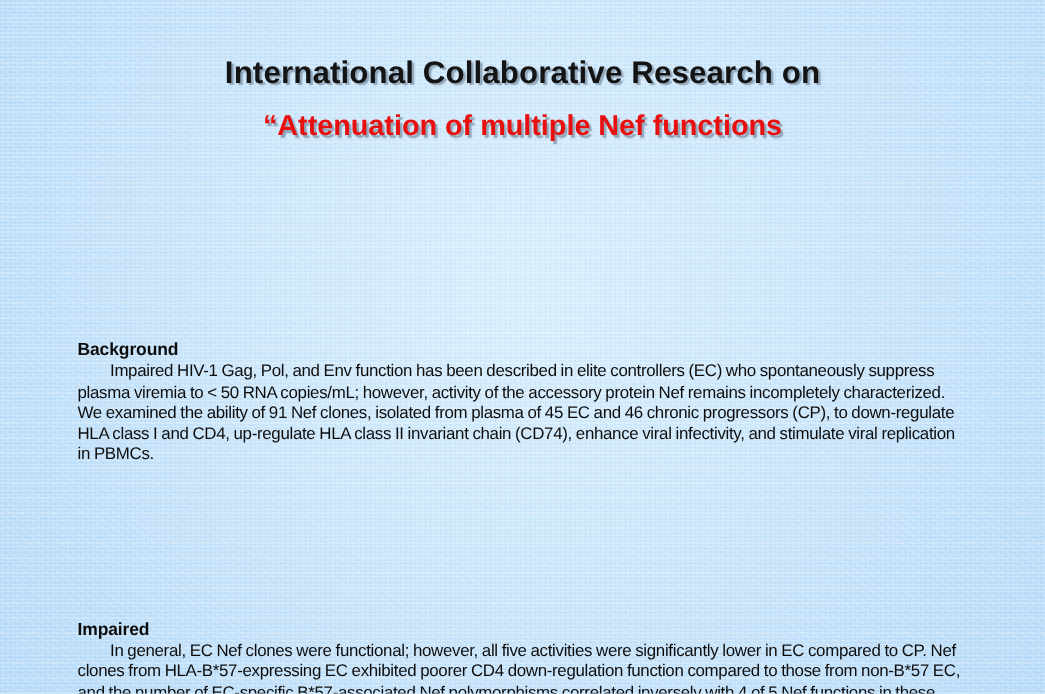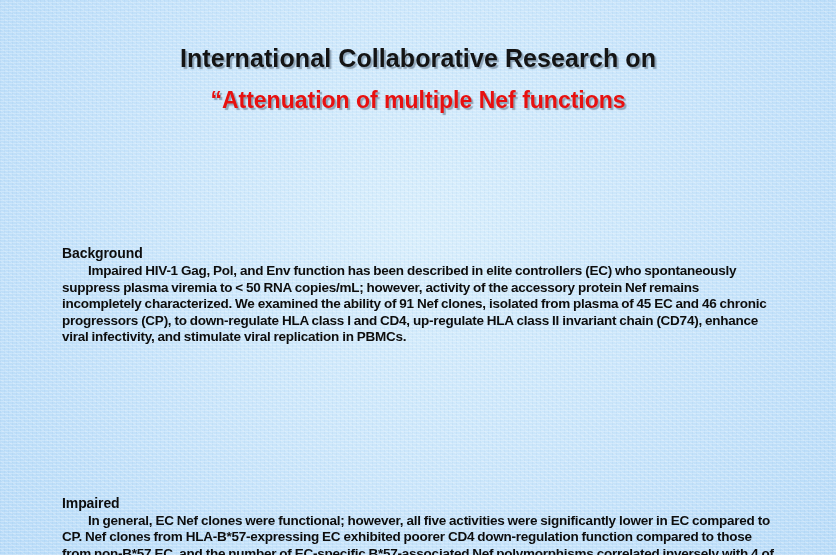"Background" #background-section { top: 132px -> 158px }
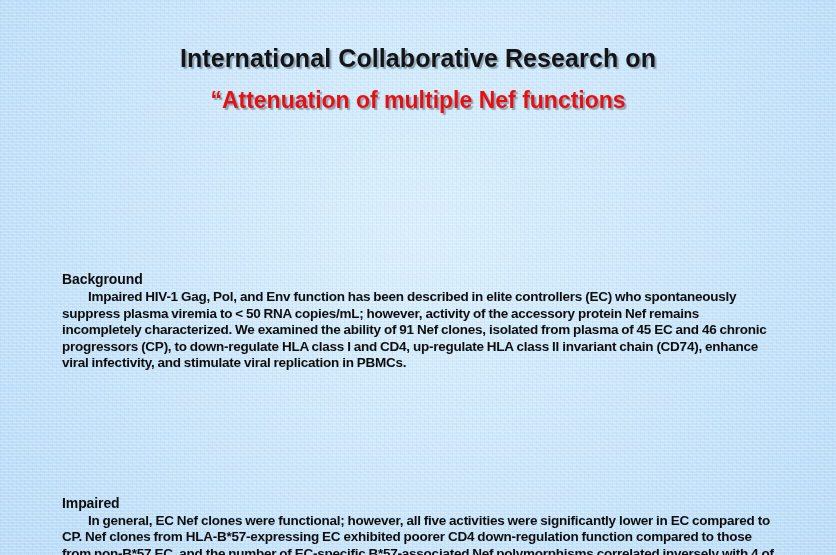"Impaired HIV-1 Gag, Pol, and" .sec-body { font-weight: bold -> none }
